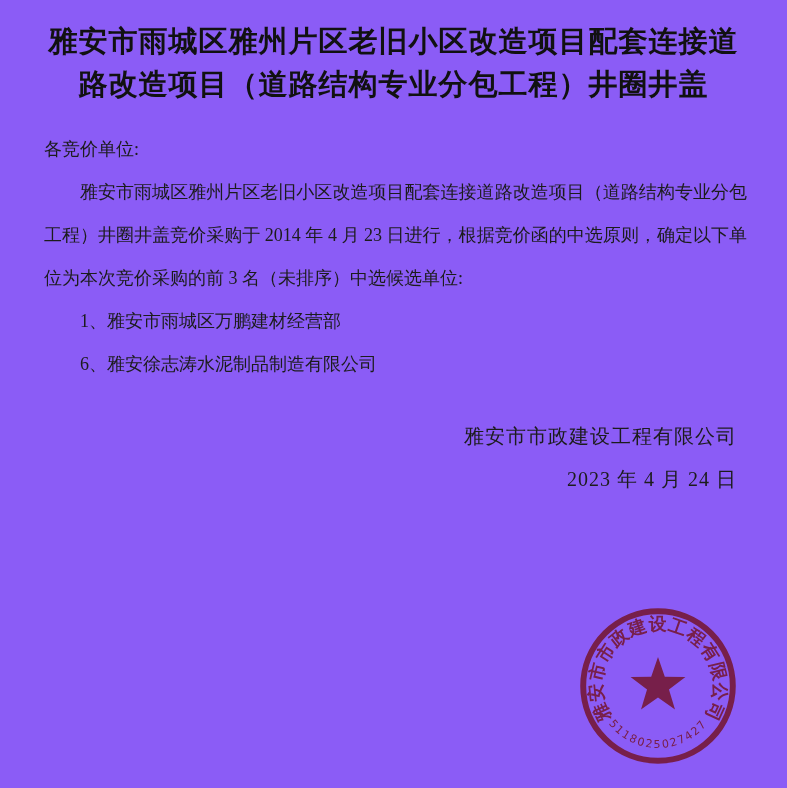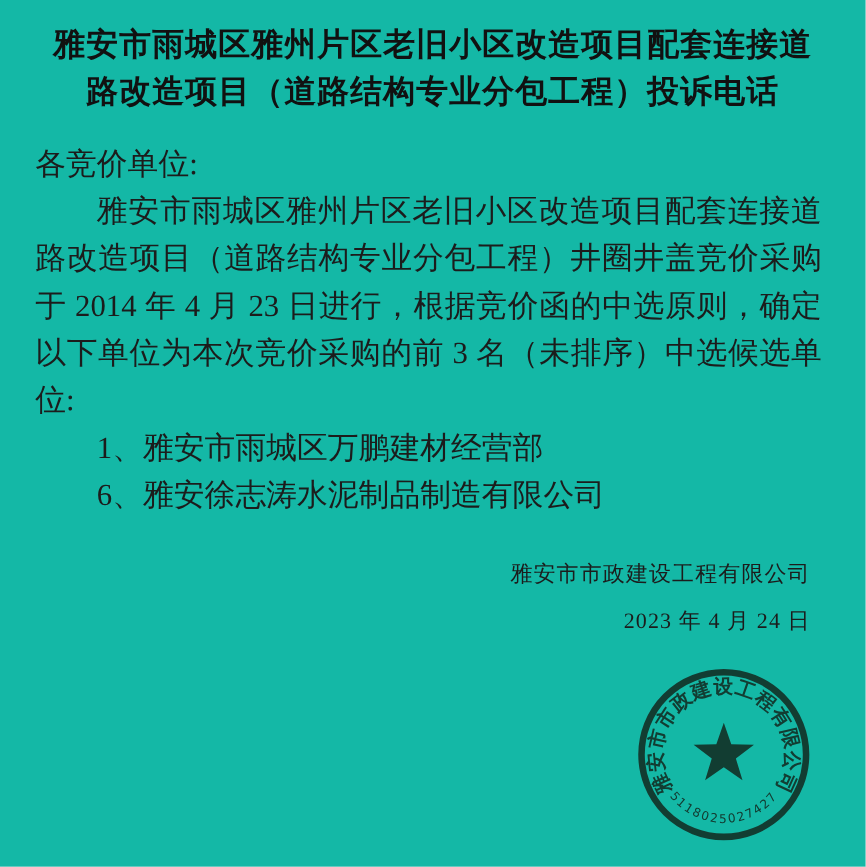"雅安市雨城区雅州片区老旧小区改造项目配套连接道" .page { background: #14b8a6 -> #8b5cf6 }
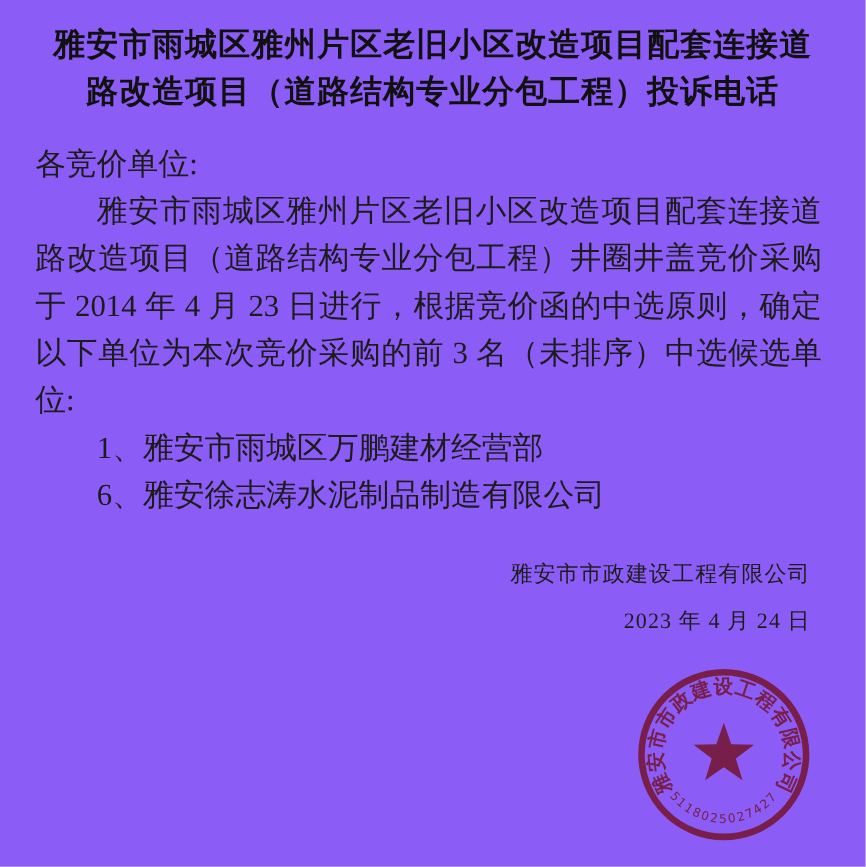"路改造项目（道路结构专业分包工程）投诉电话" div { text: 投诉电话 -> 井圈井盖 }
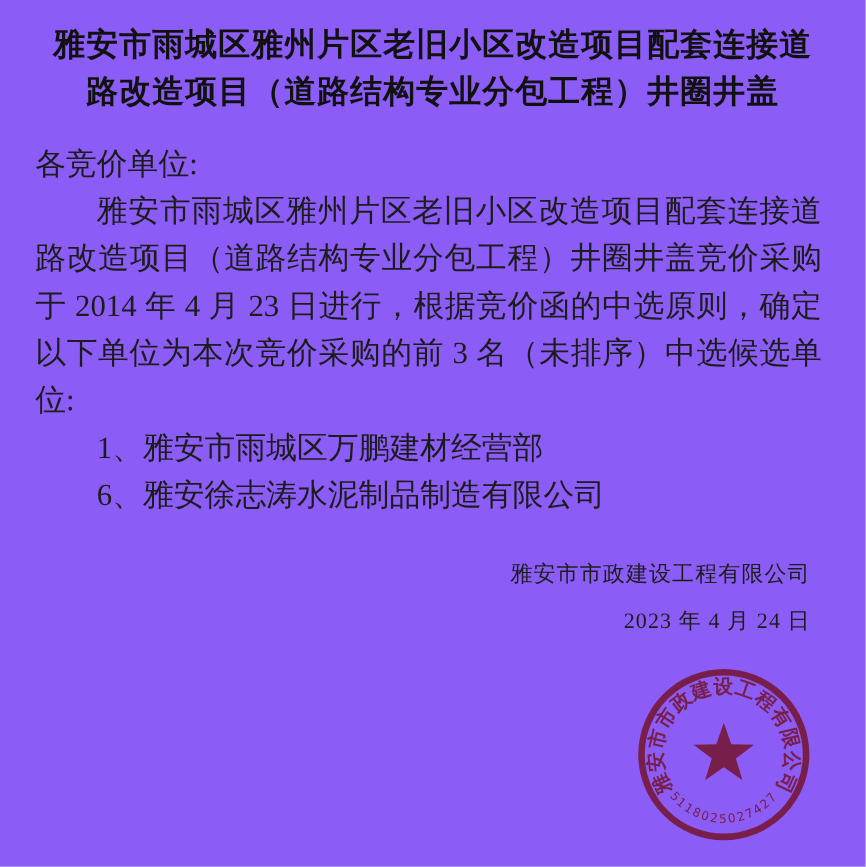"各竞价单位:" .body-block { font-size: 28px -> 18px; margin: 22px 40px 0 32px -> 22px 40px 0 44px }
